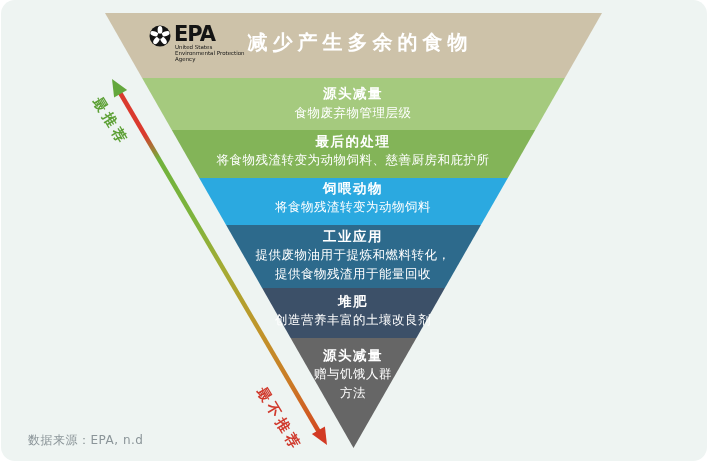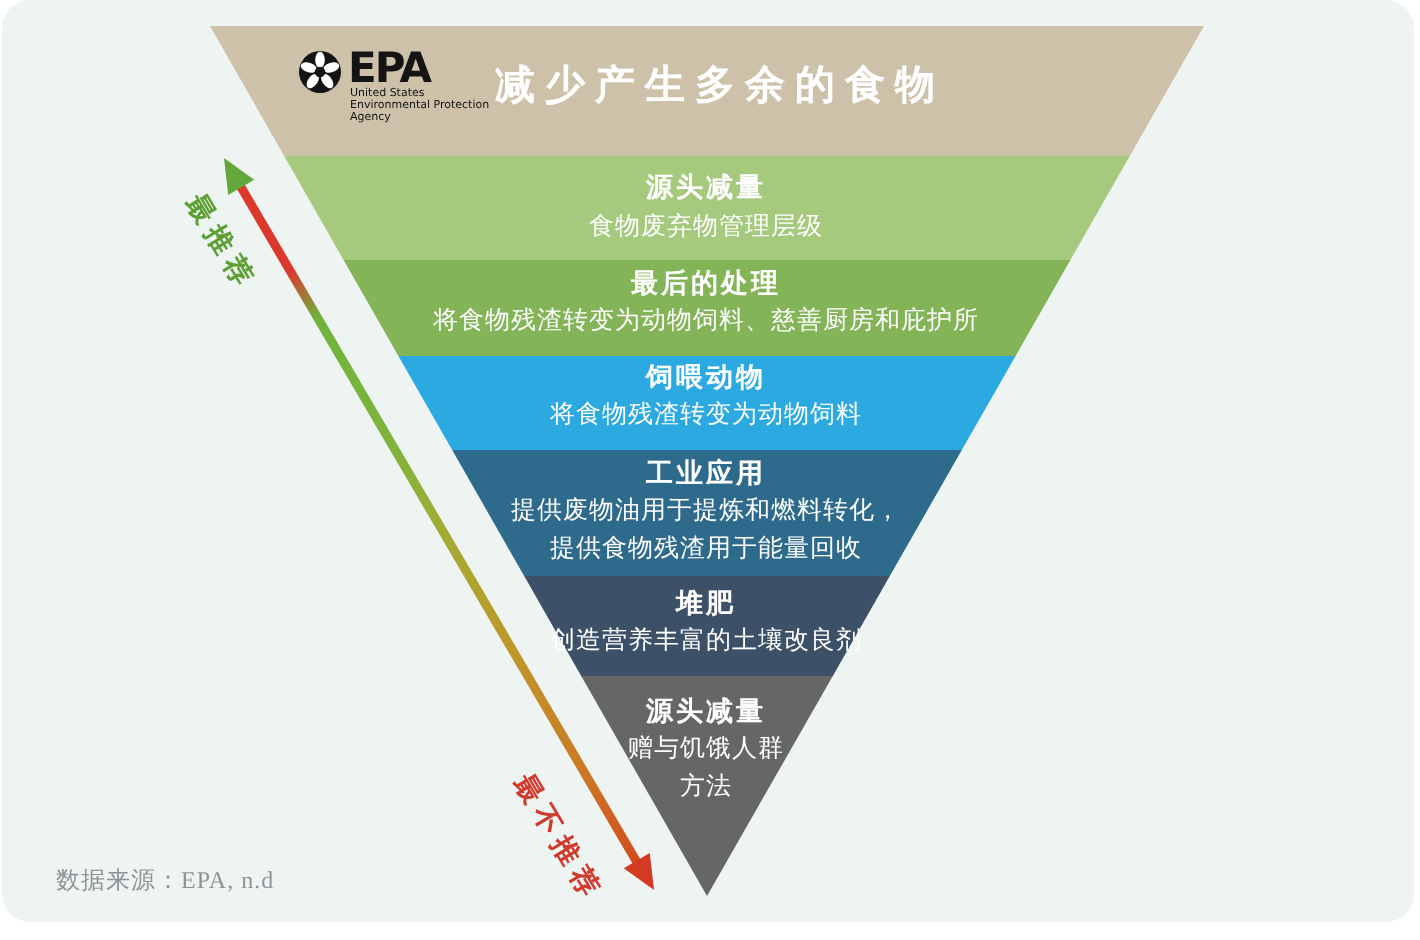"数据来源：EPA, n.d" .footer-source { font-family: Liberation Serif, serif -> none }
